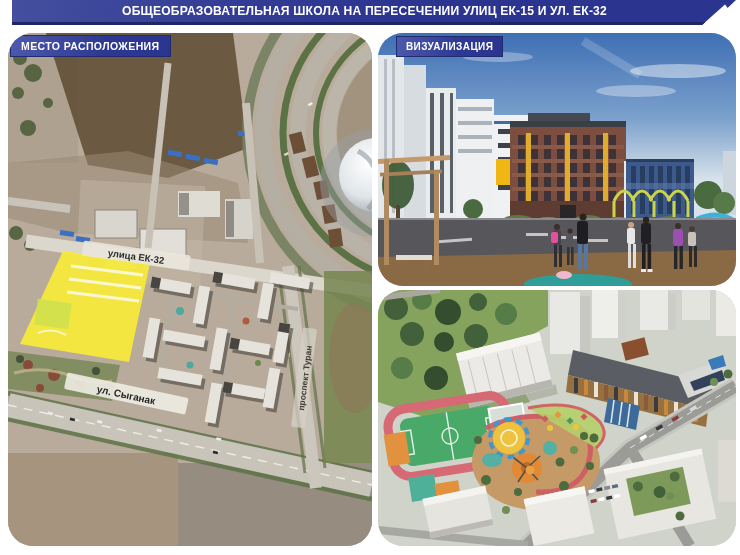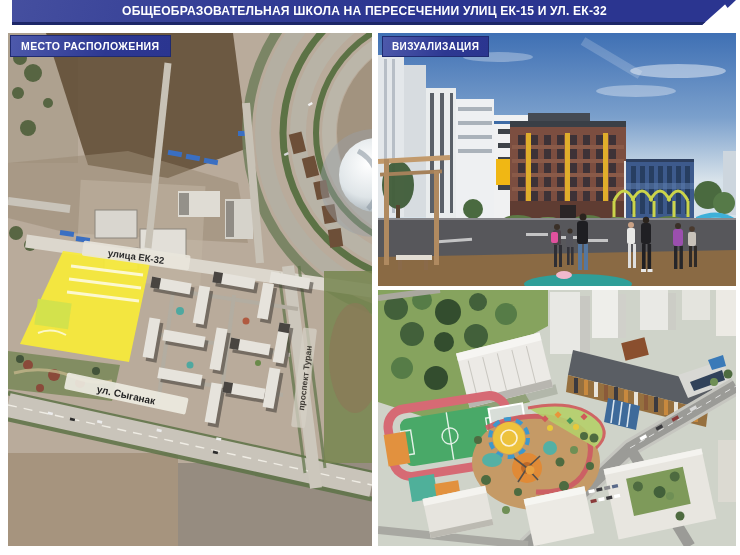"МЕСТО РАСПОЛОЖЕНИЯ" .panel { border-radius: none -> 25px }
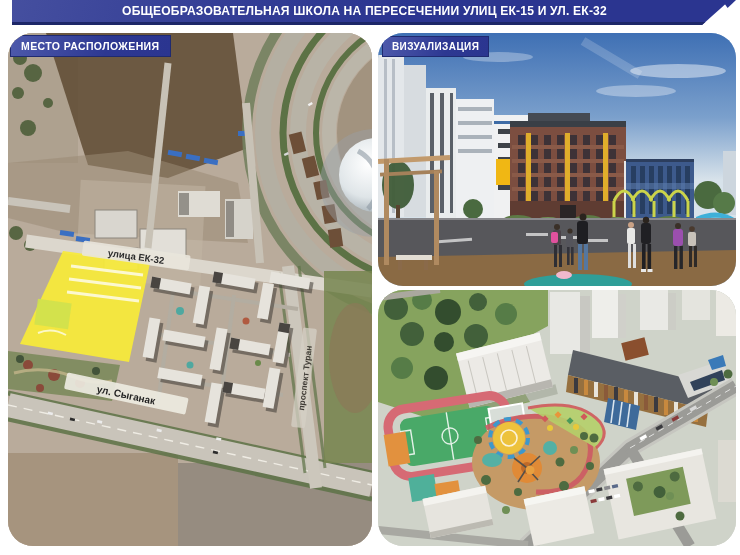"ВИЗУАЛИЗАЦИЯ" #viz-badge { left: 4px -> 18px }
